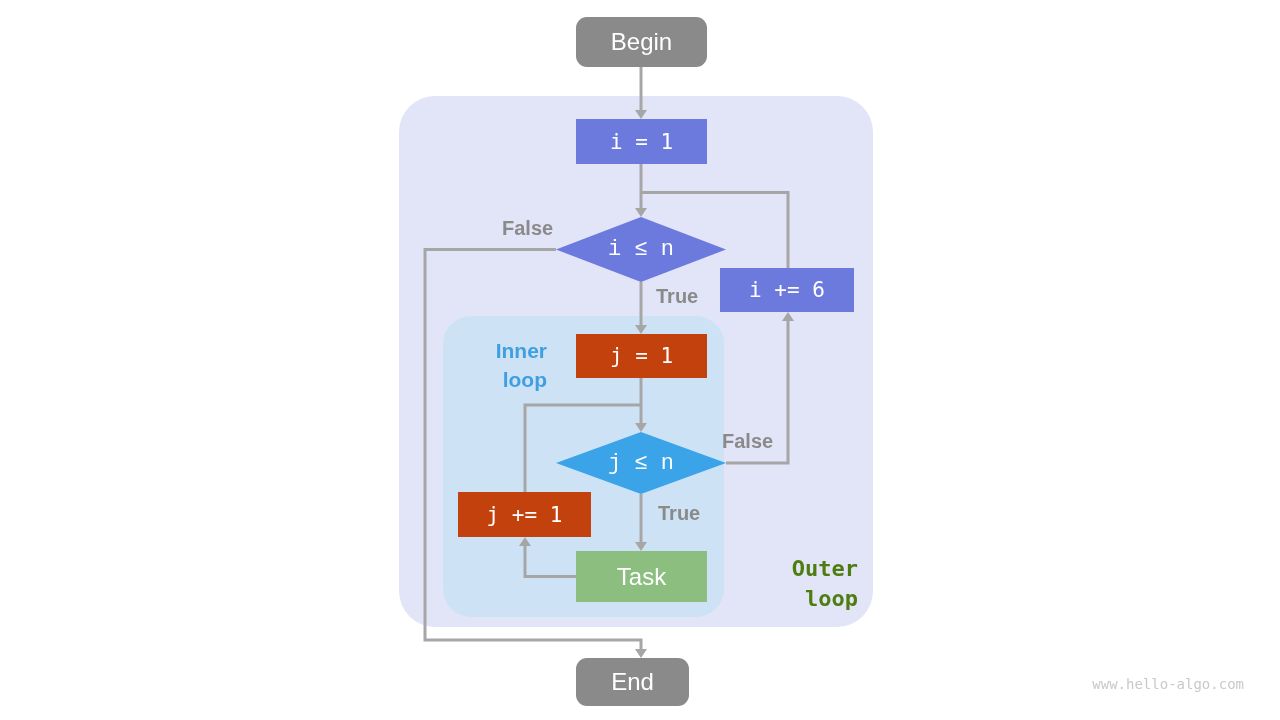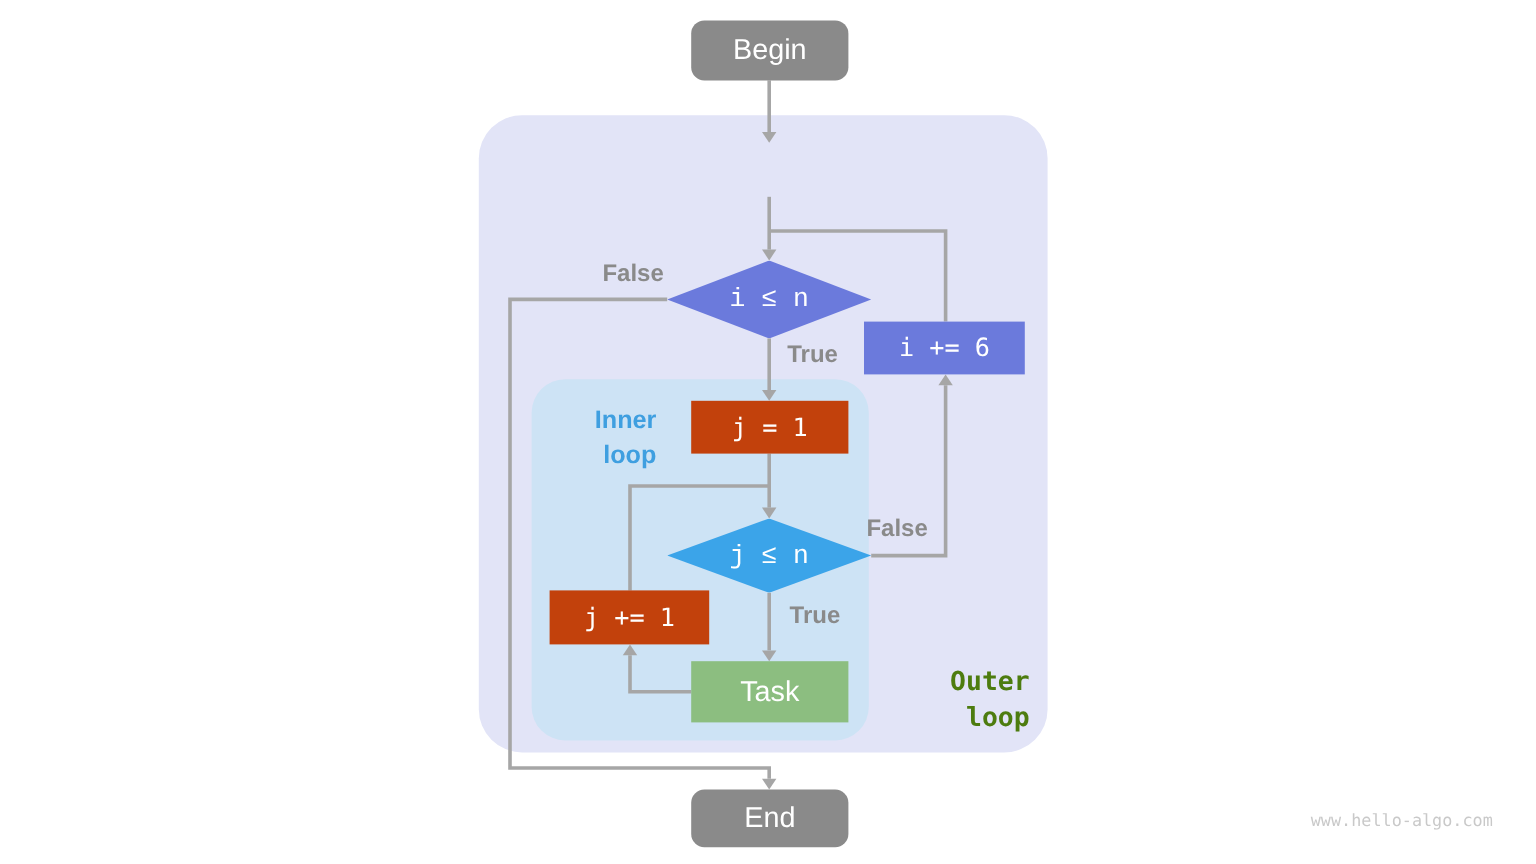"i = 1" div.node { html: none -> <div> <span>i = 1</span> </div> }
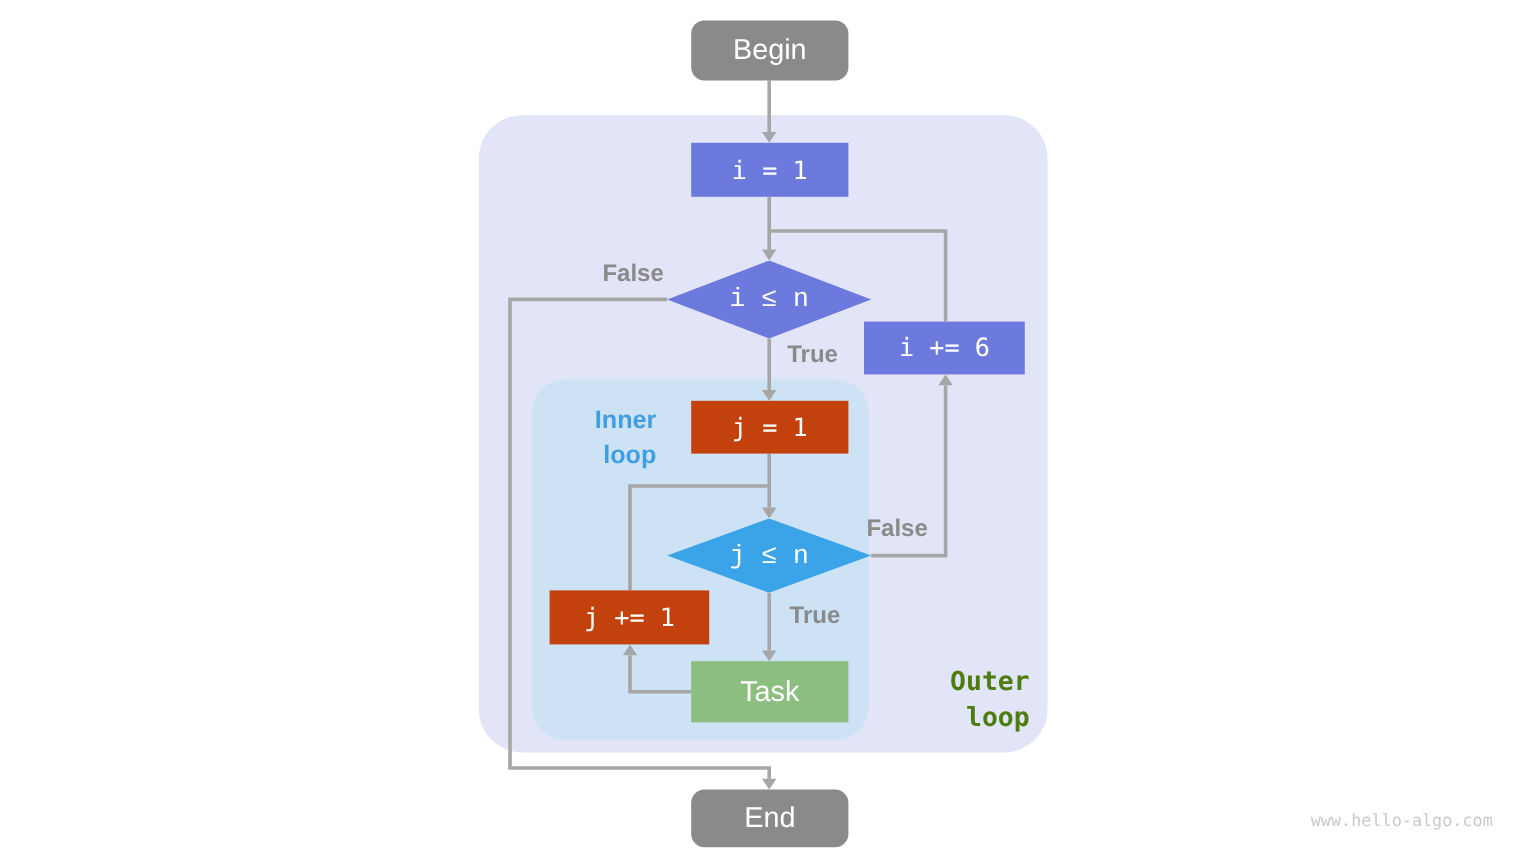"End" .n-end { width: 131px -> 113px }
